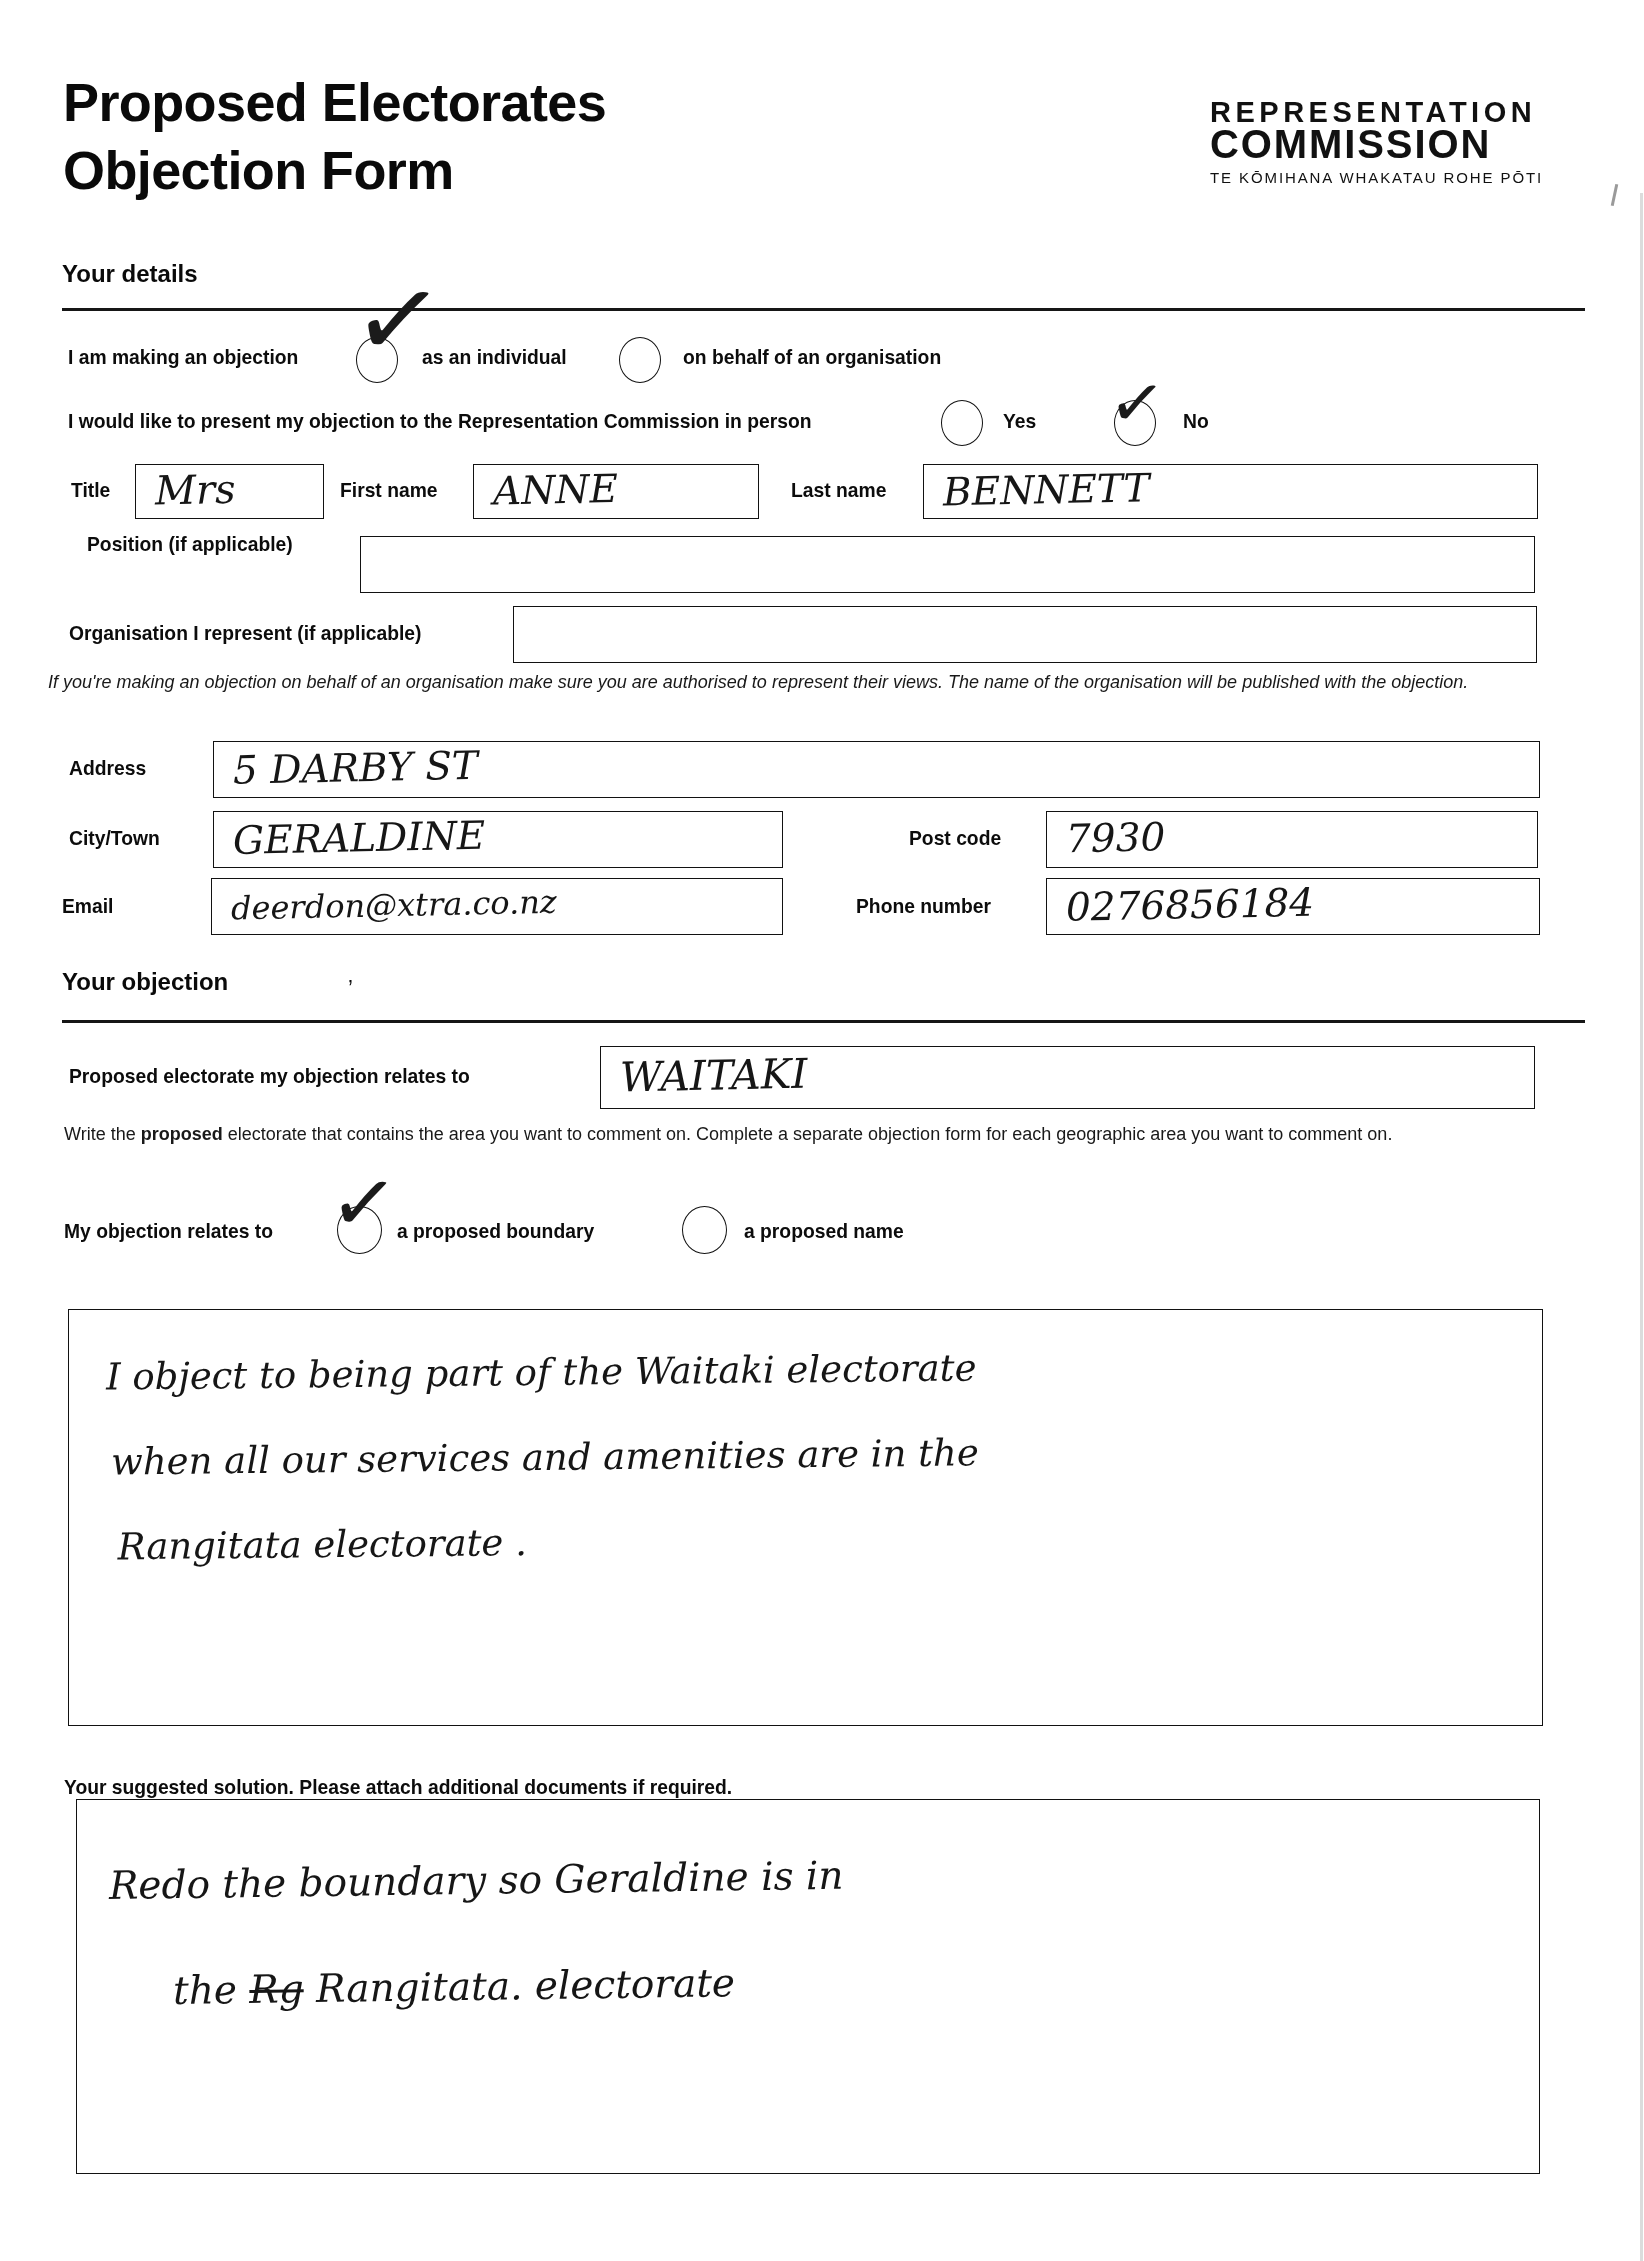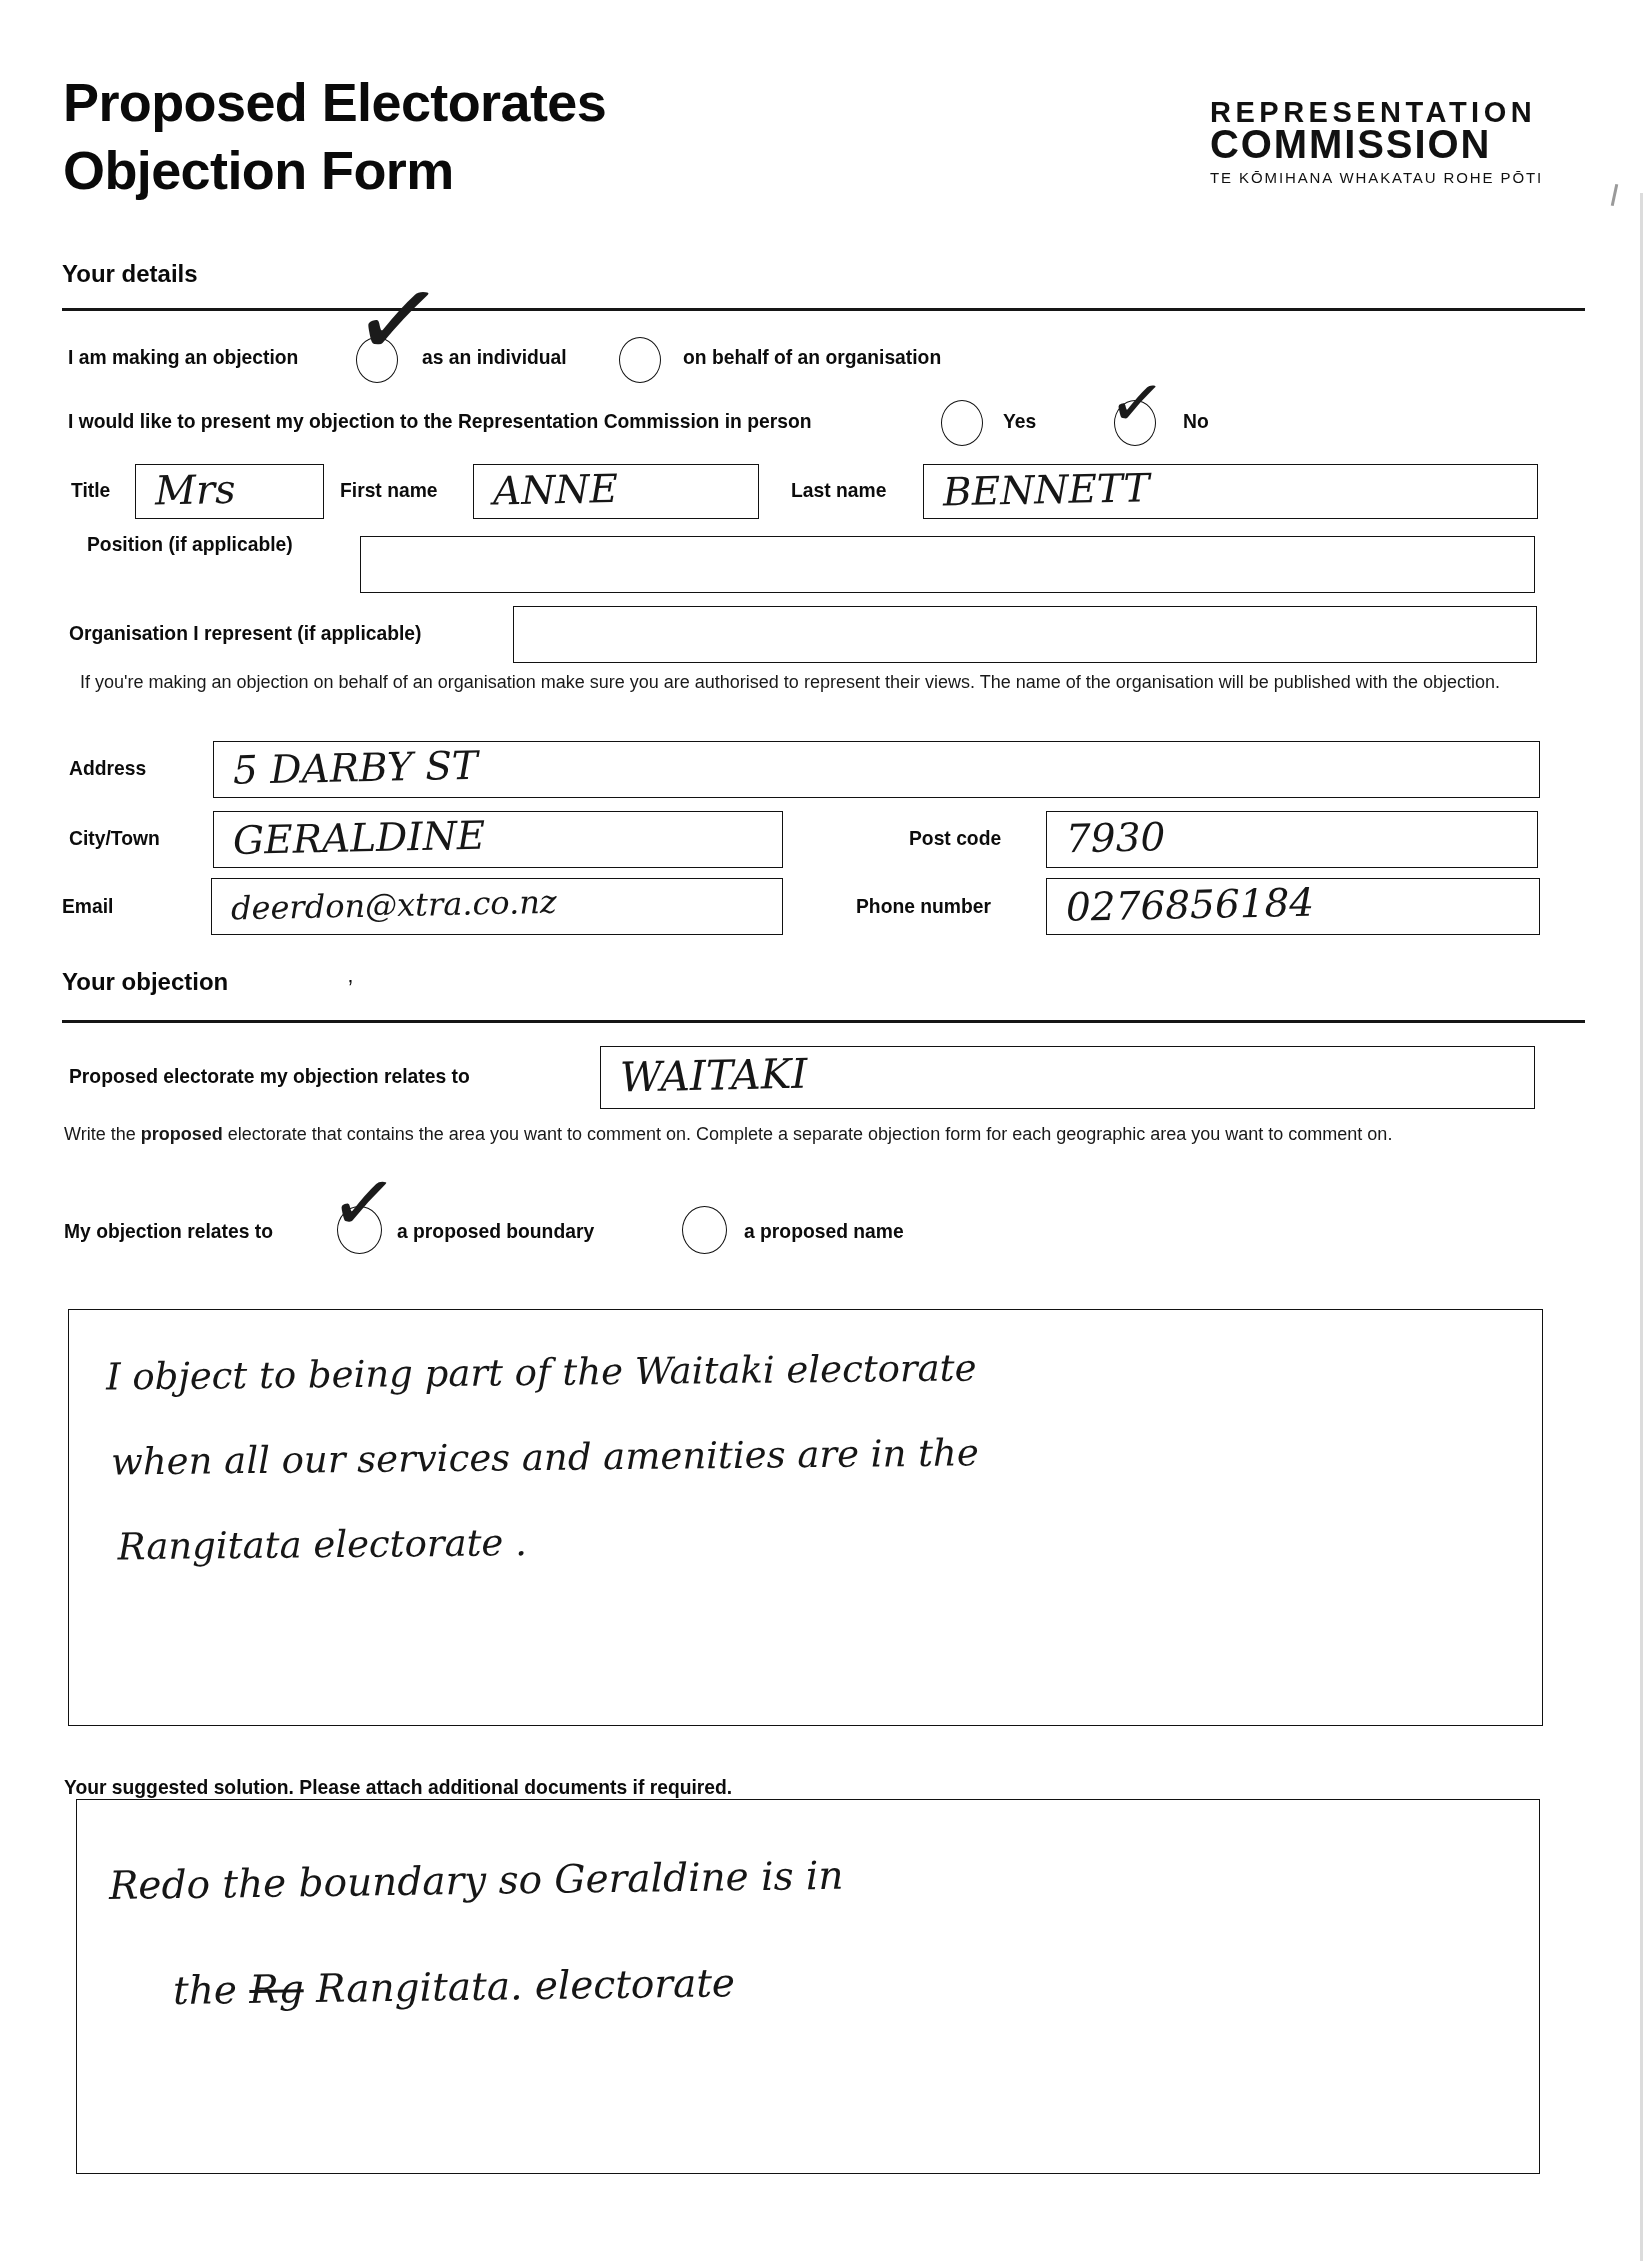"If you're making an objection" div.abs { font-style: none -> italic; left: 80px -> 48px }
